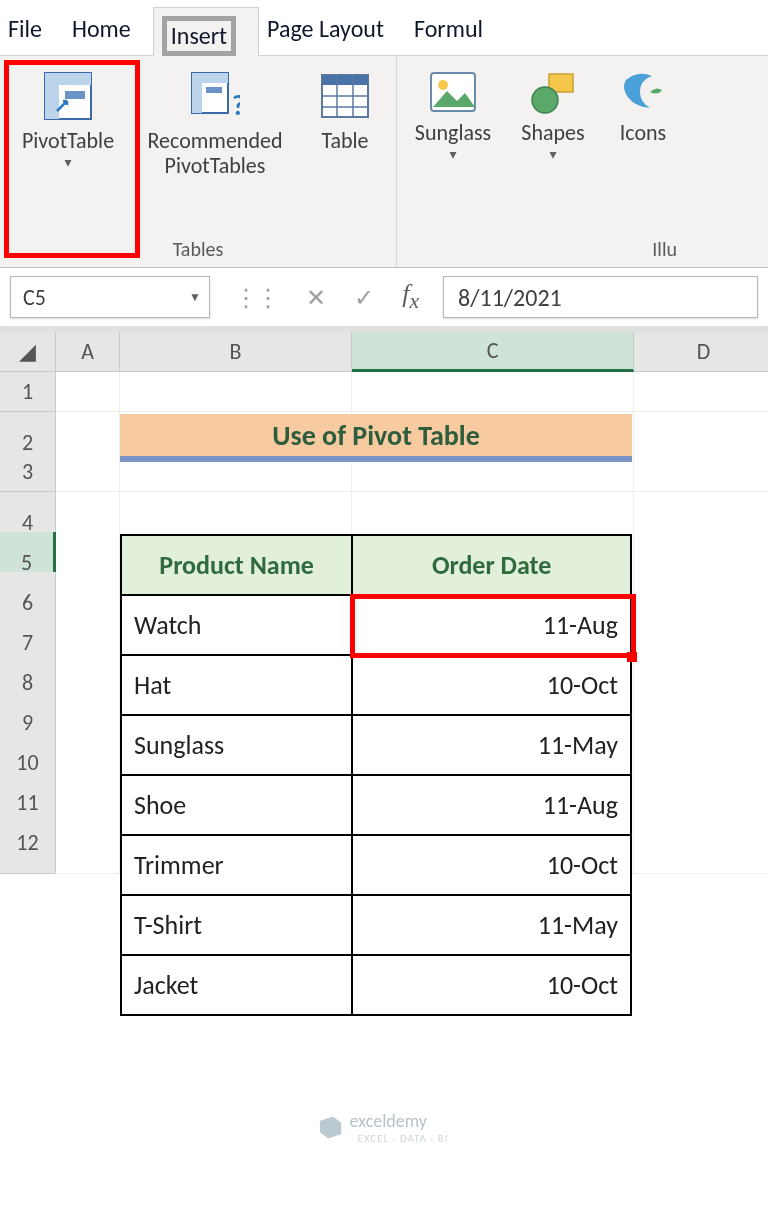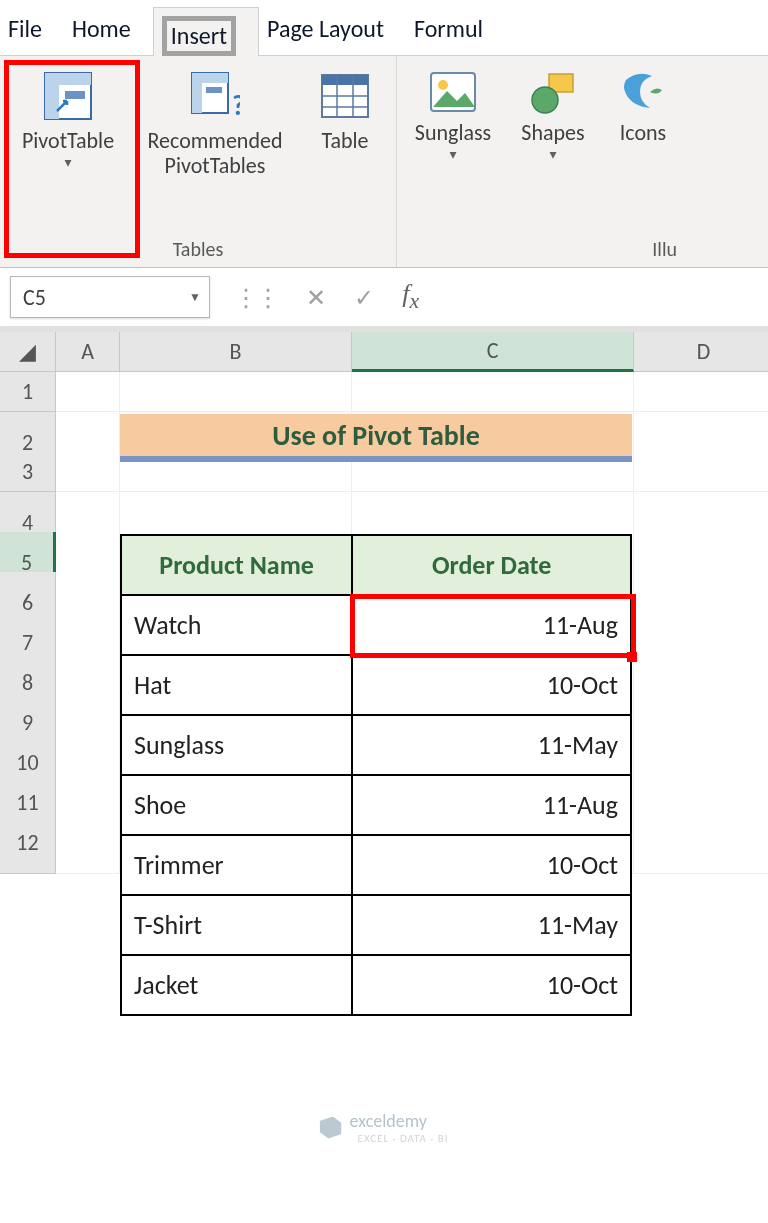"8/11/2021" div.formula-input { html: none -> <div> <span>8/11/2021</span> </div> }
